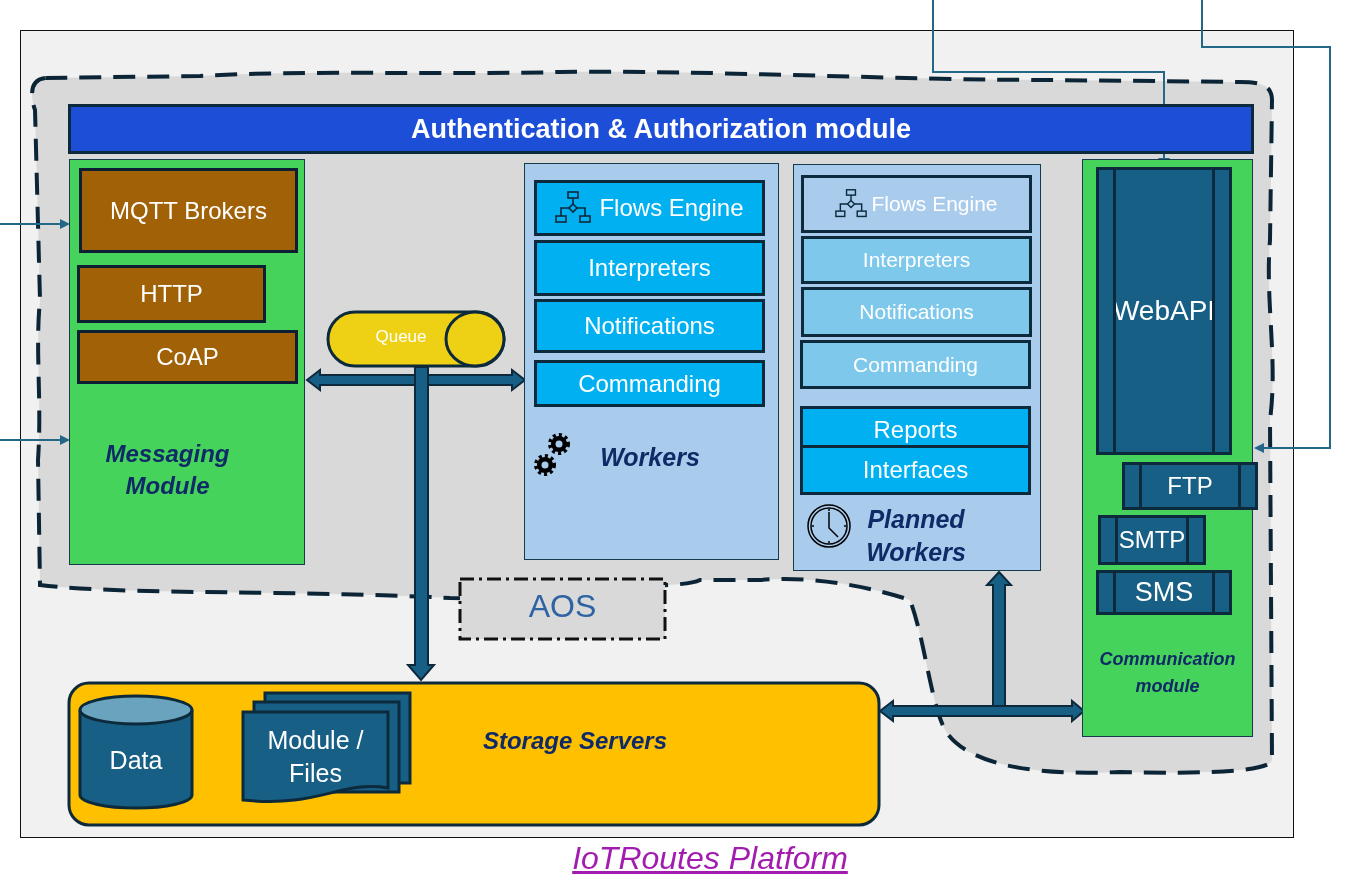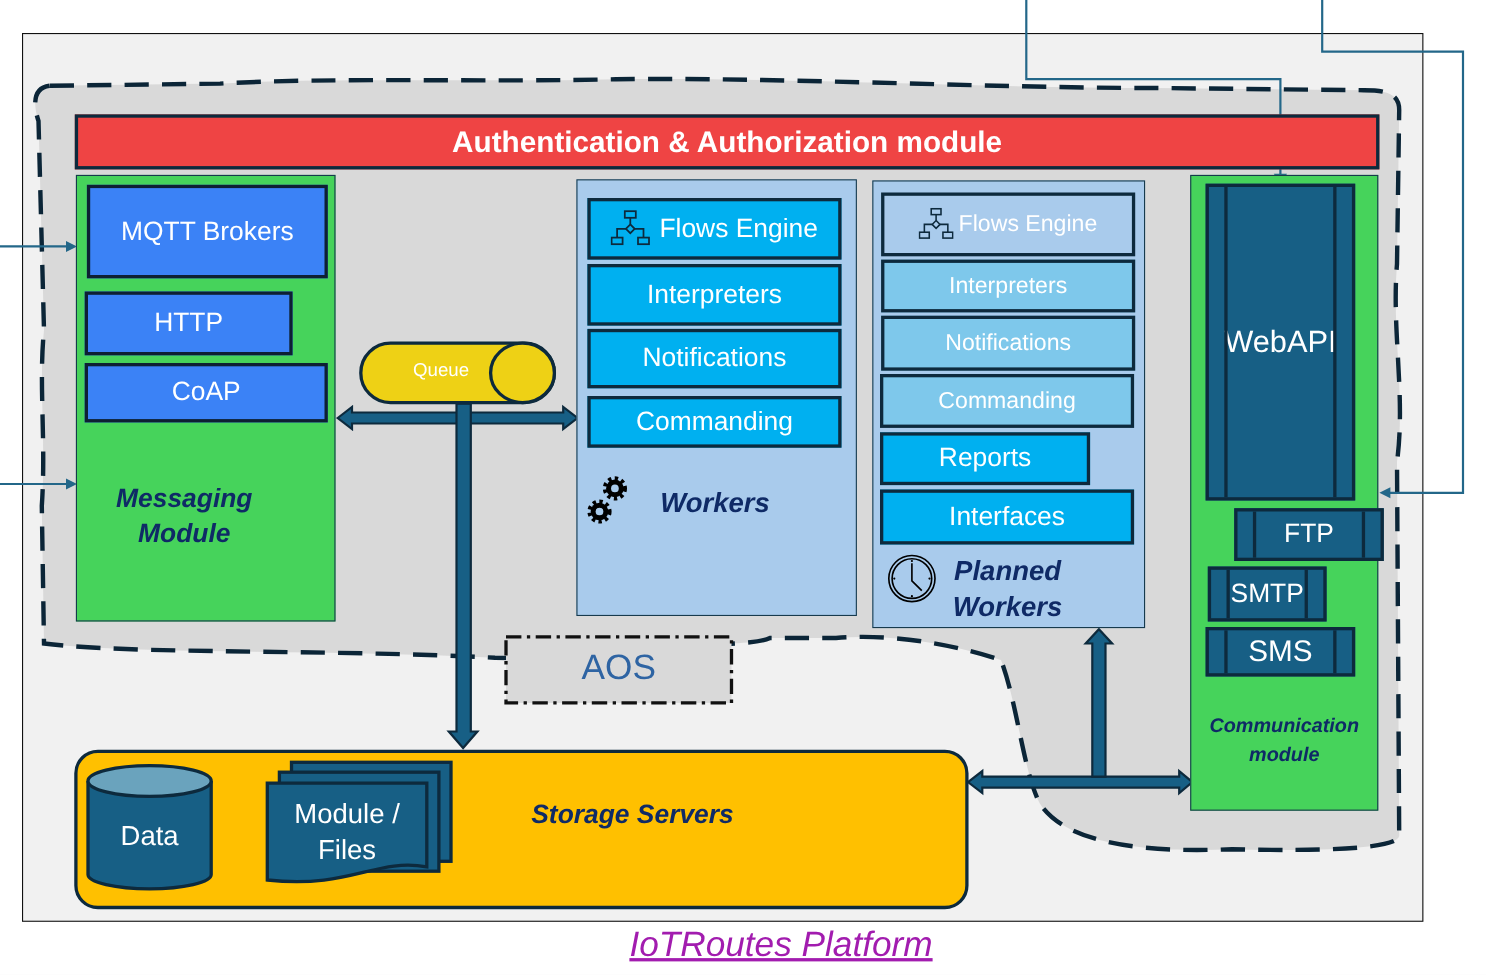"Authentication & Authorization module" .auth { background: #ef4444 -> #1d4ed8 }
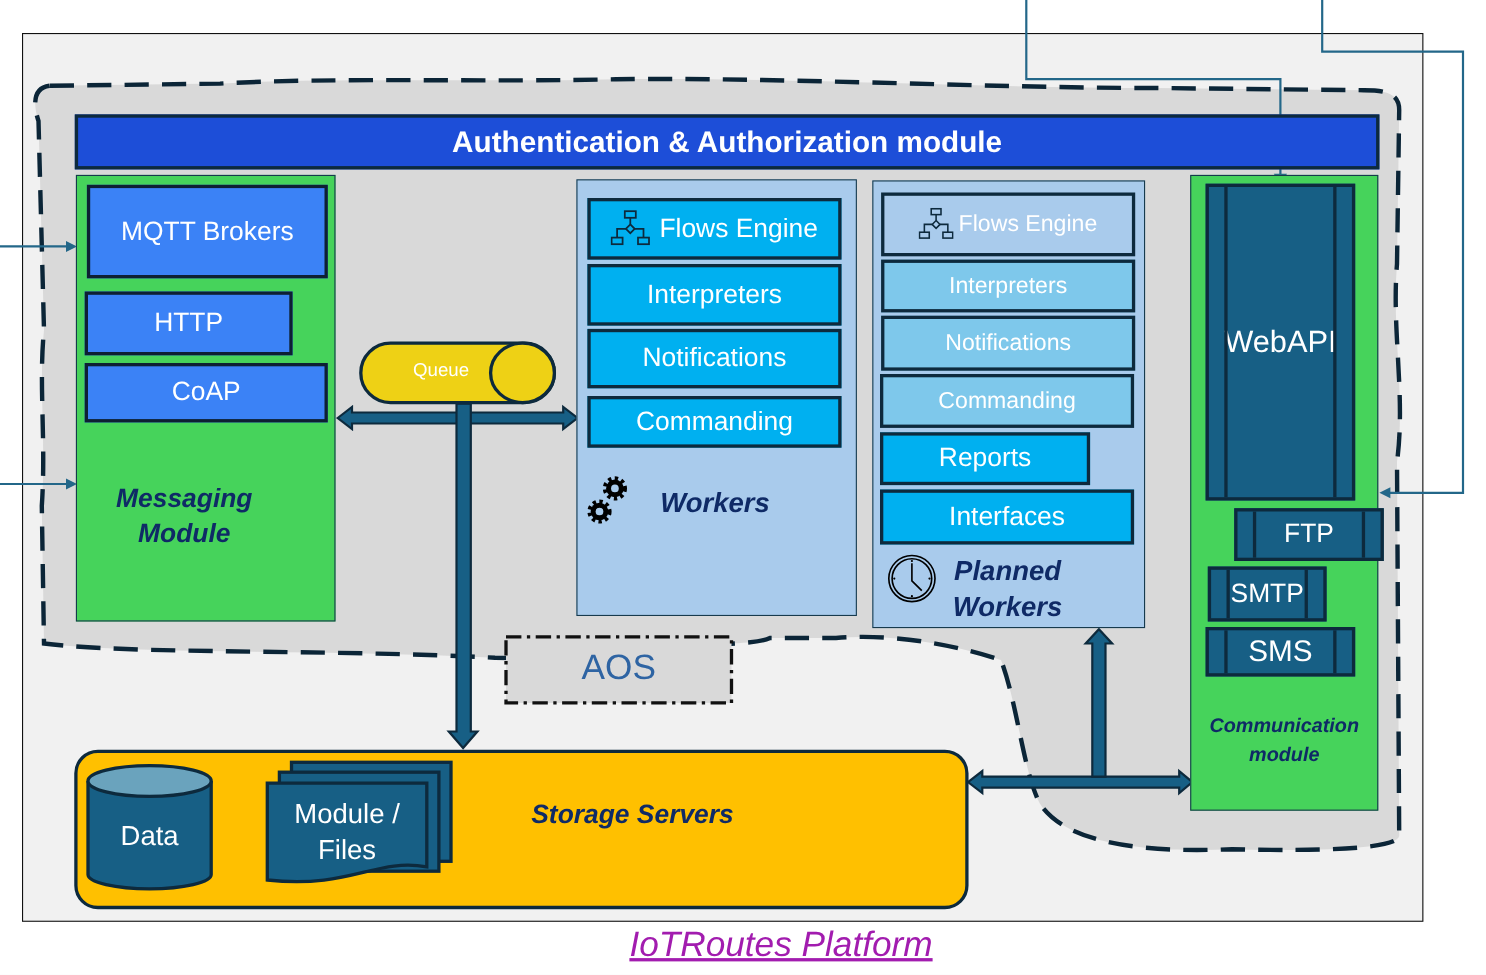"MQTT Brokers" .dblue { background: #3b82f6 -> #a16207 }
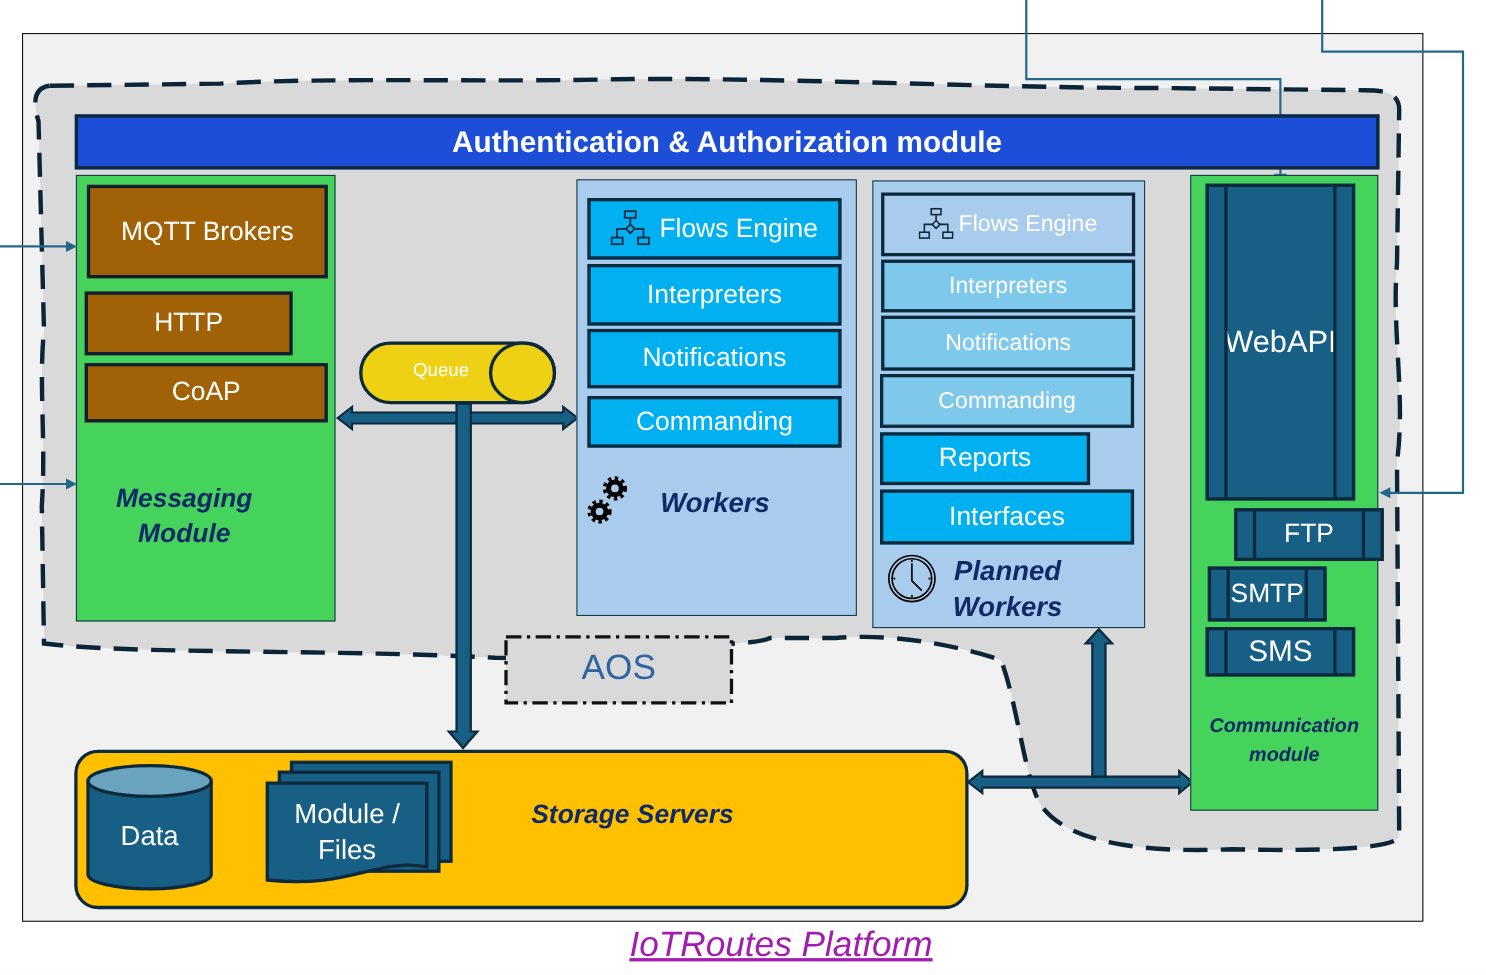"Reports" div.abs { top: 393px -> 406px; width: 191px -> 231px }
